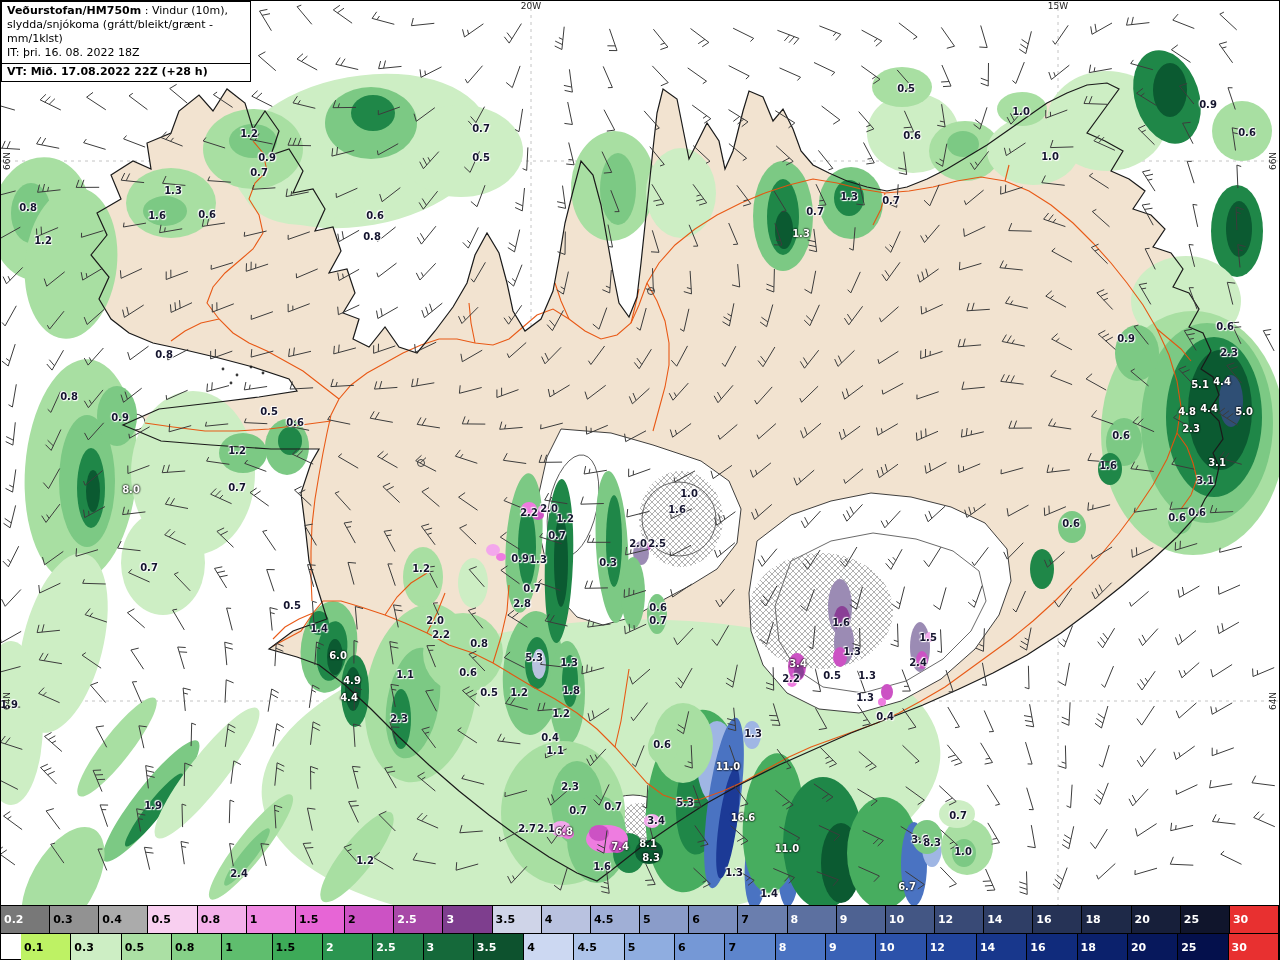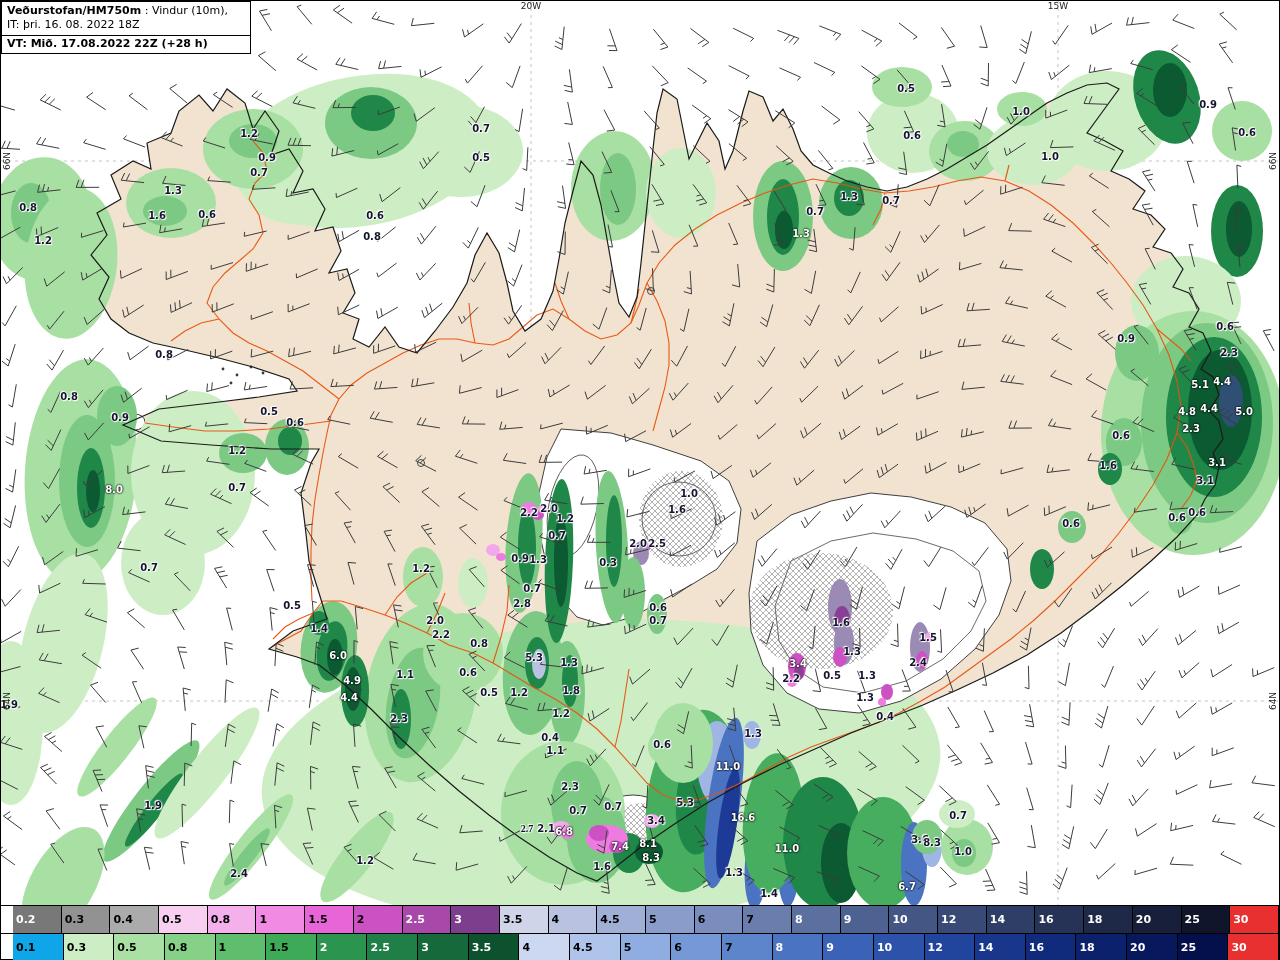"slydda/snjókoma (grátt/bleikt/grænt -" div.info-line { html: none -> <div>slydda/snjókoma (grátt/bleikt/grænt - mm/1klst)</div> }
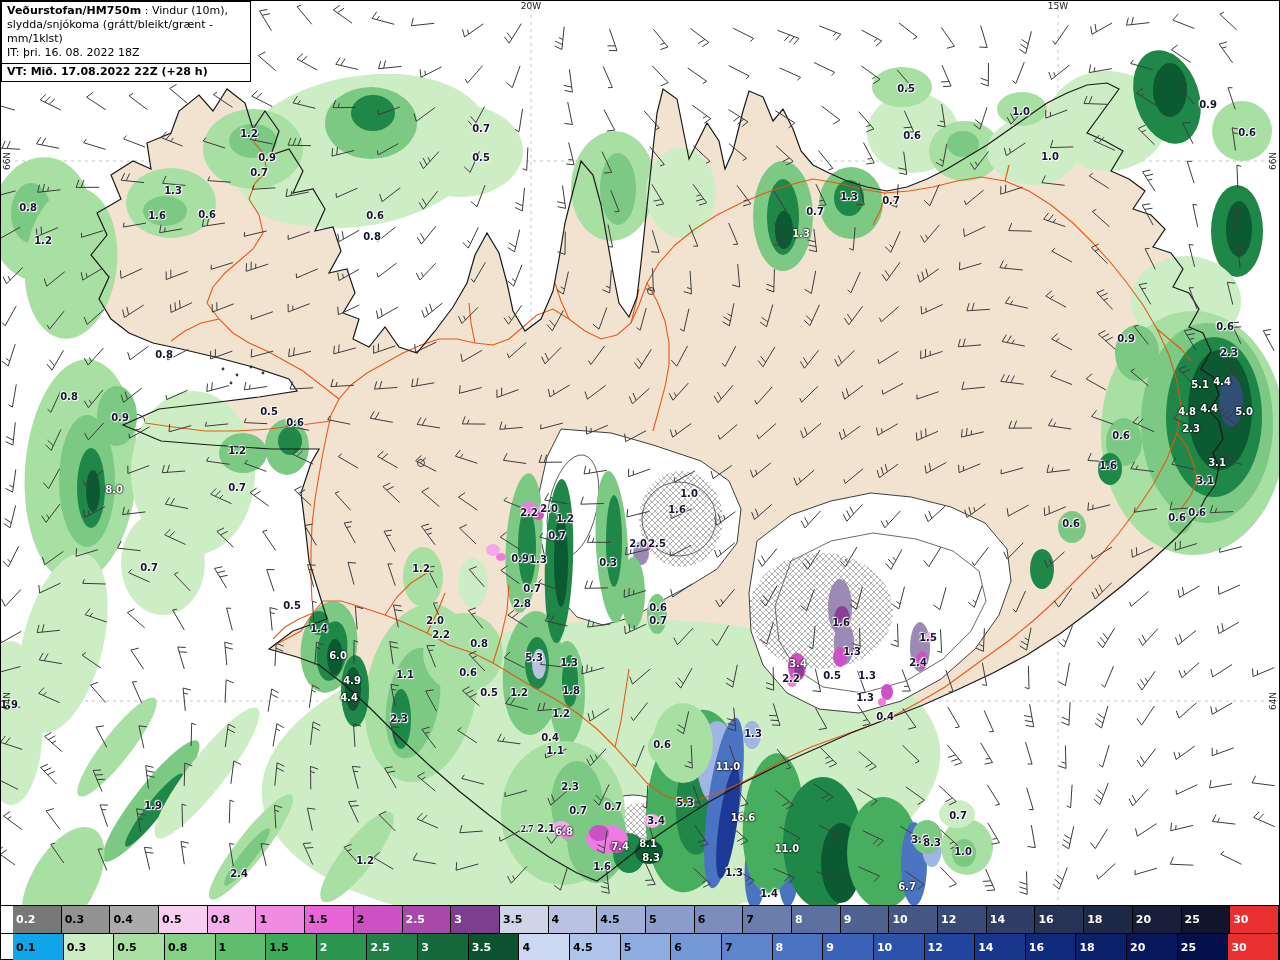"8.0" div.vlabel { left: 113px -> 130px }
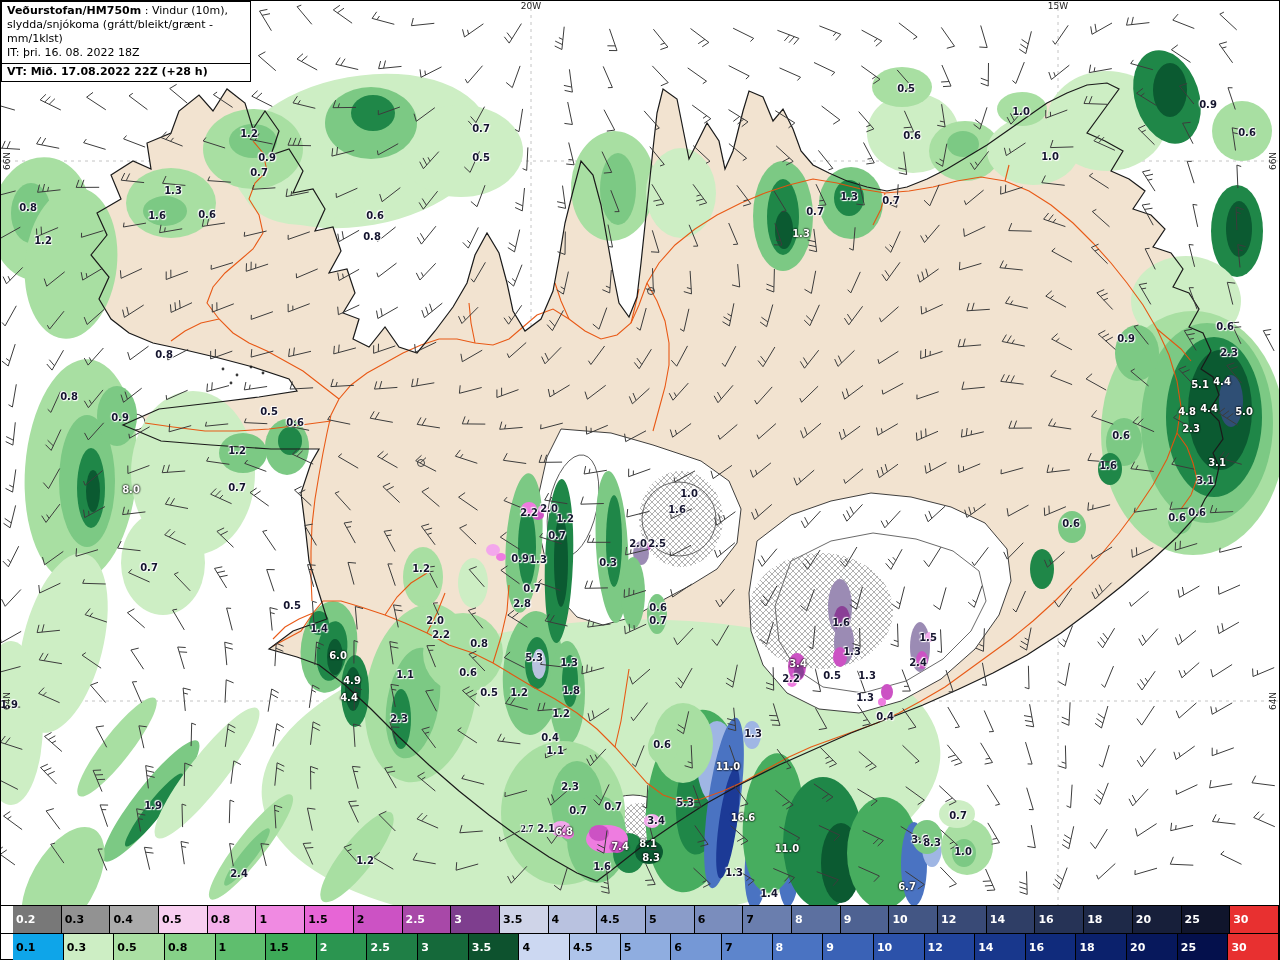"2.7" div.vlabel { font-family: Liberation Serif, serif -> none }
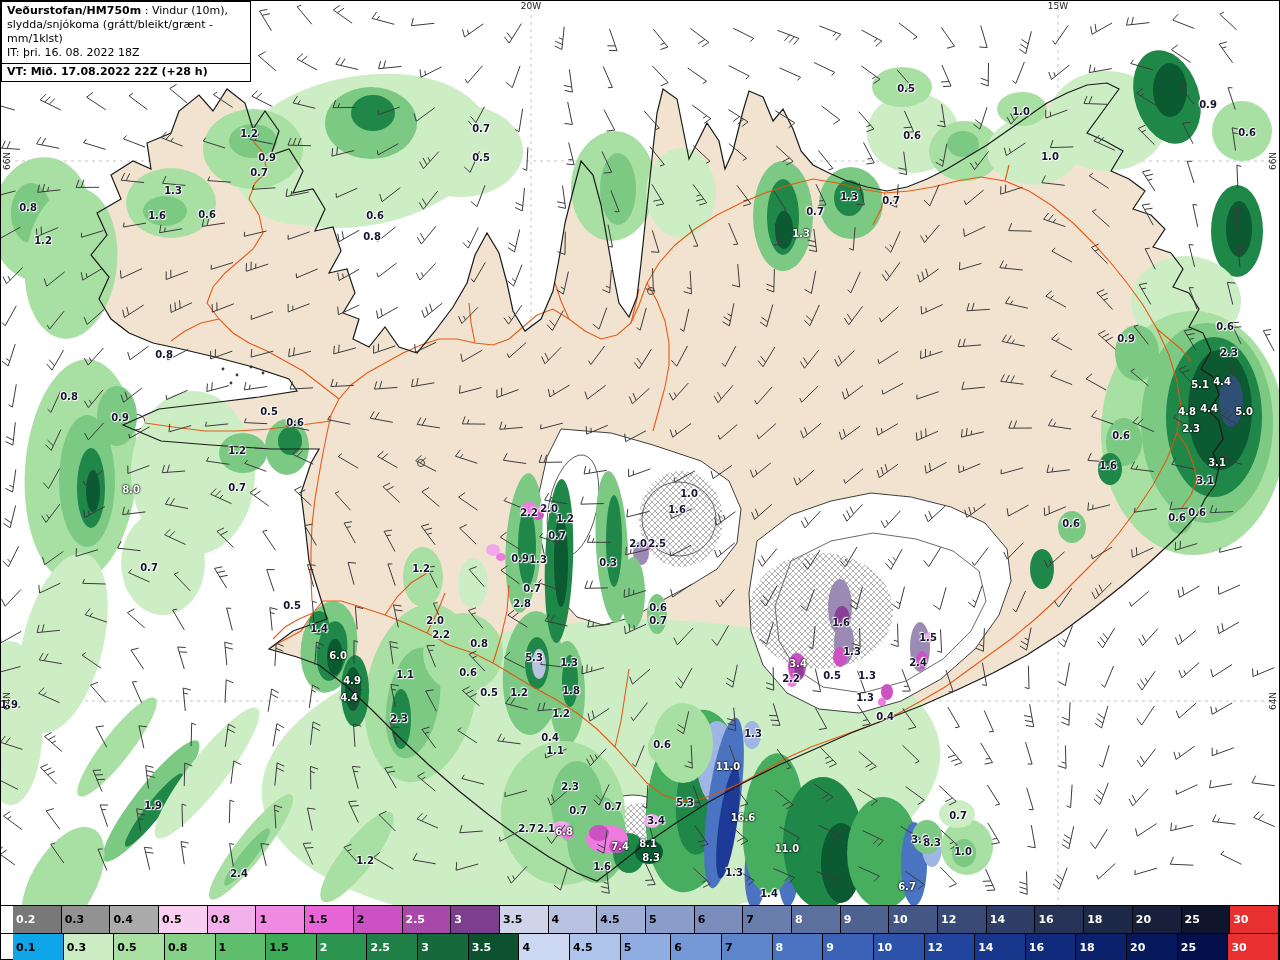"0.2" .cbar-row { padding-left: 12px -> none }
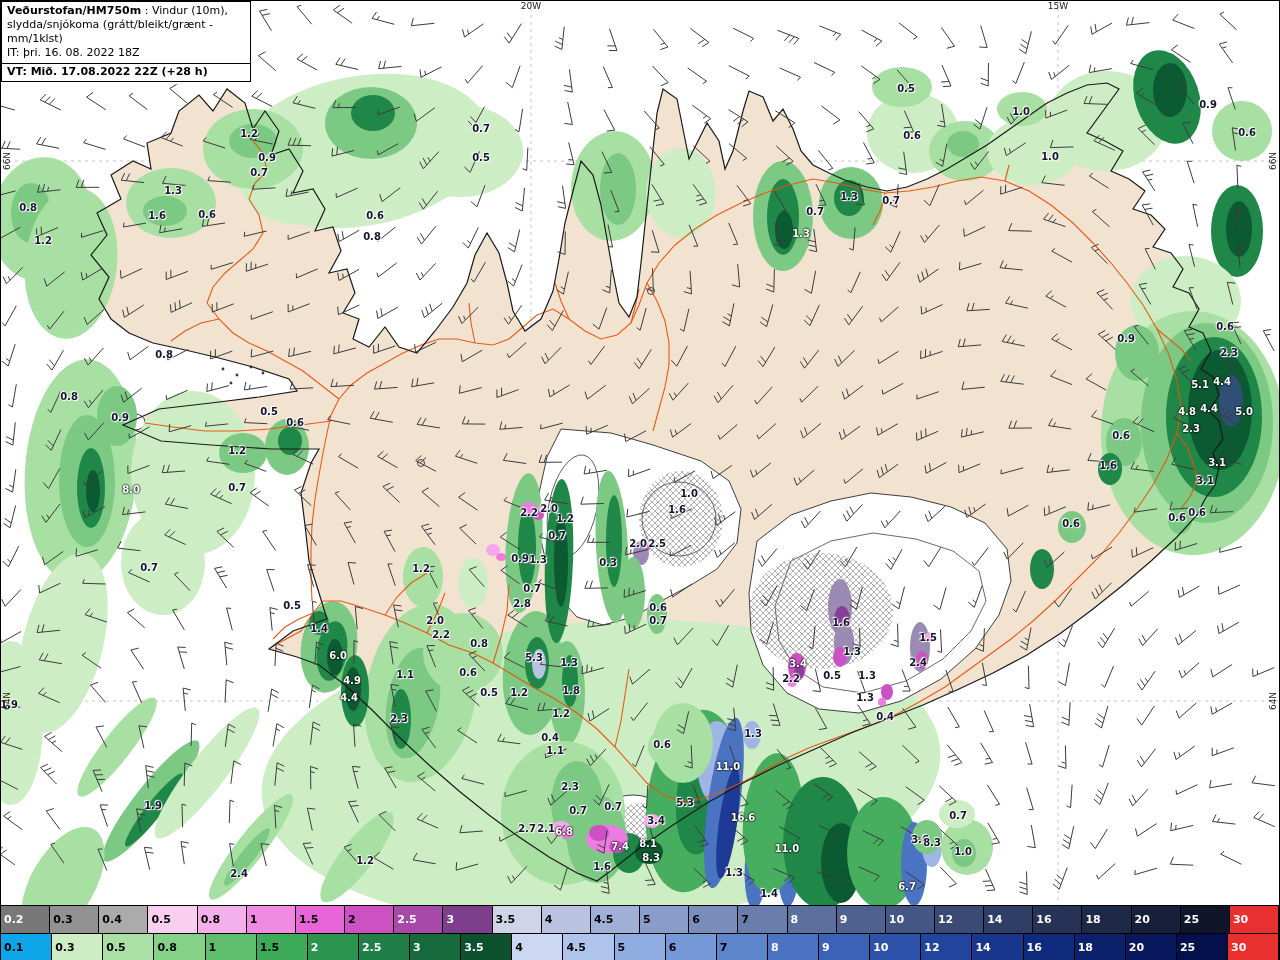"0.1" div.cbar-cell { background: #0ea5e9 -> #bef264; margin-left: none -> 20px }
